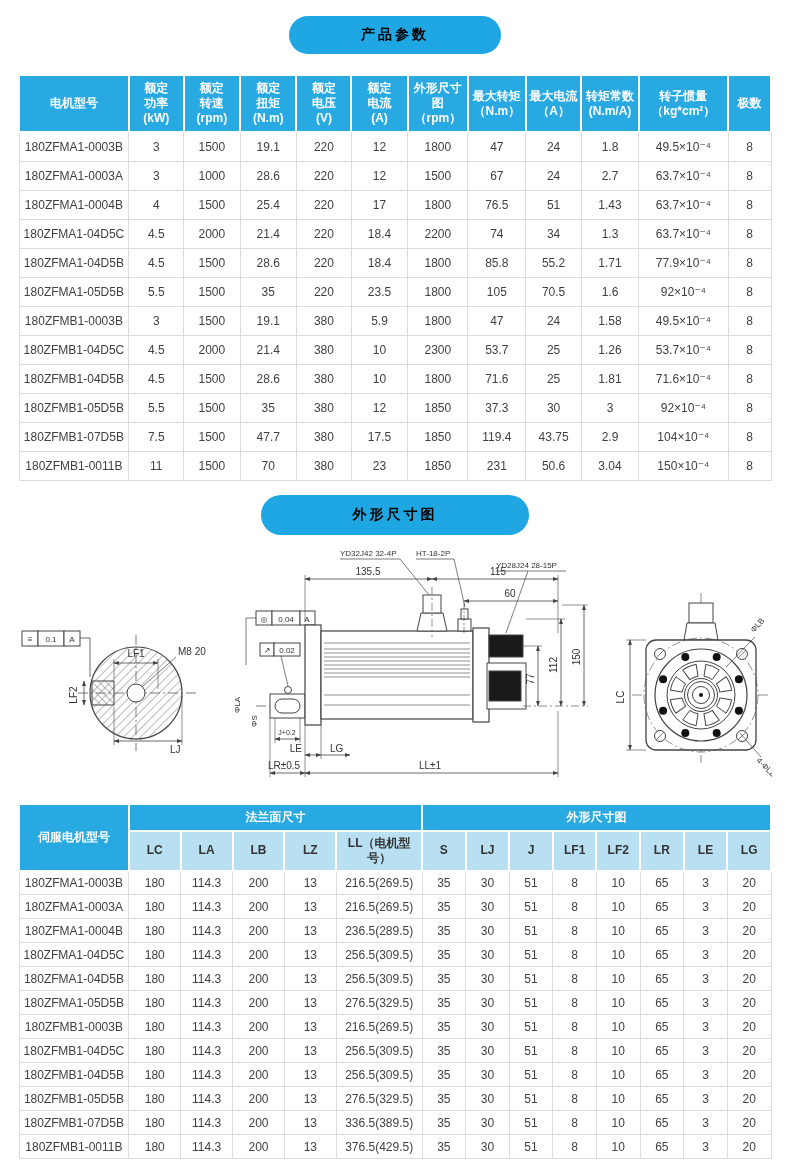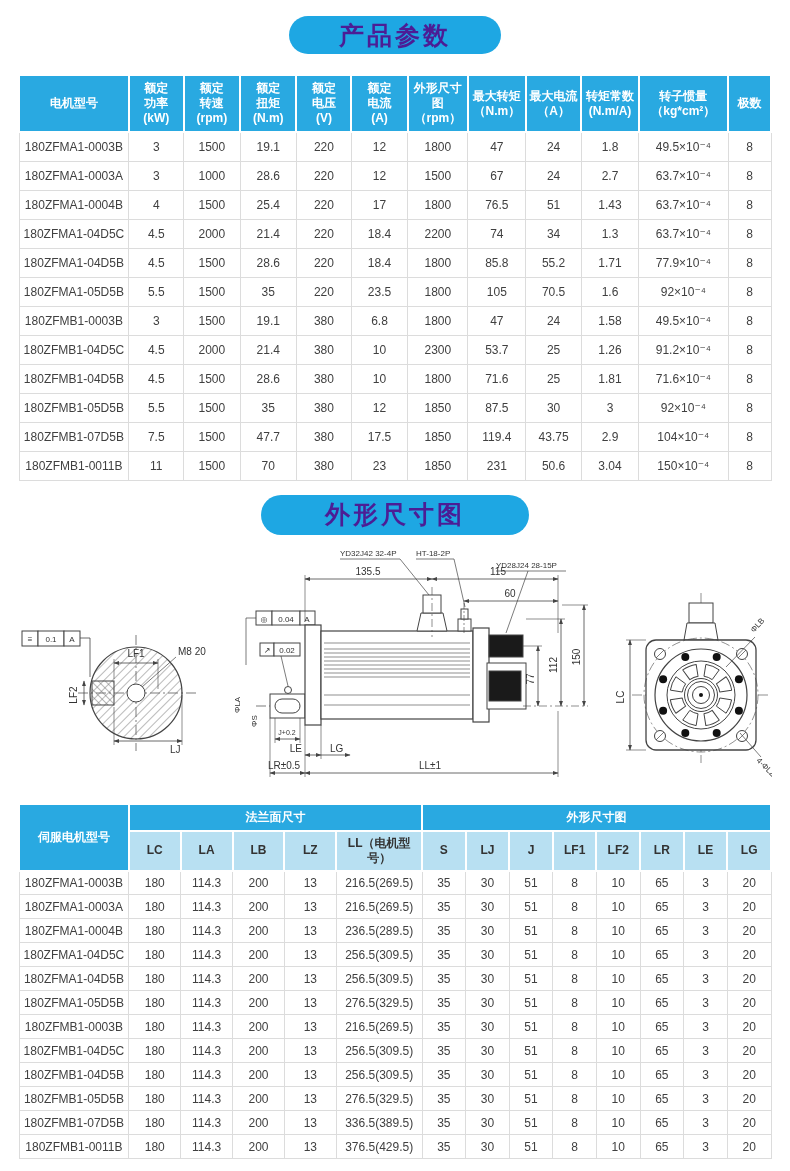"产品参数" .pill { color: #4c1d95 -> #000000; font-size: 25px -> 14px }
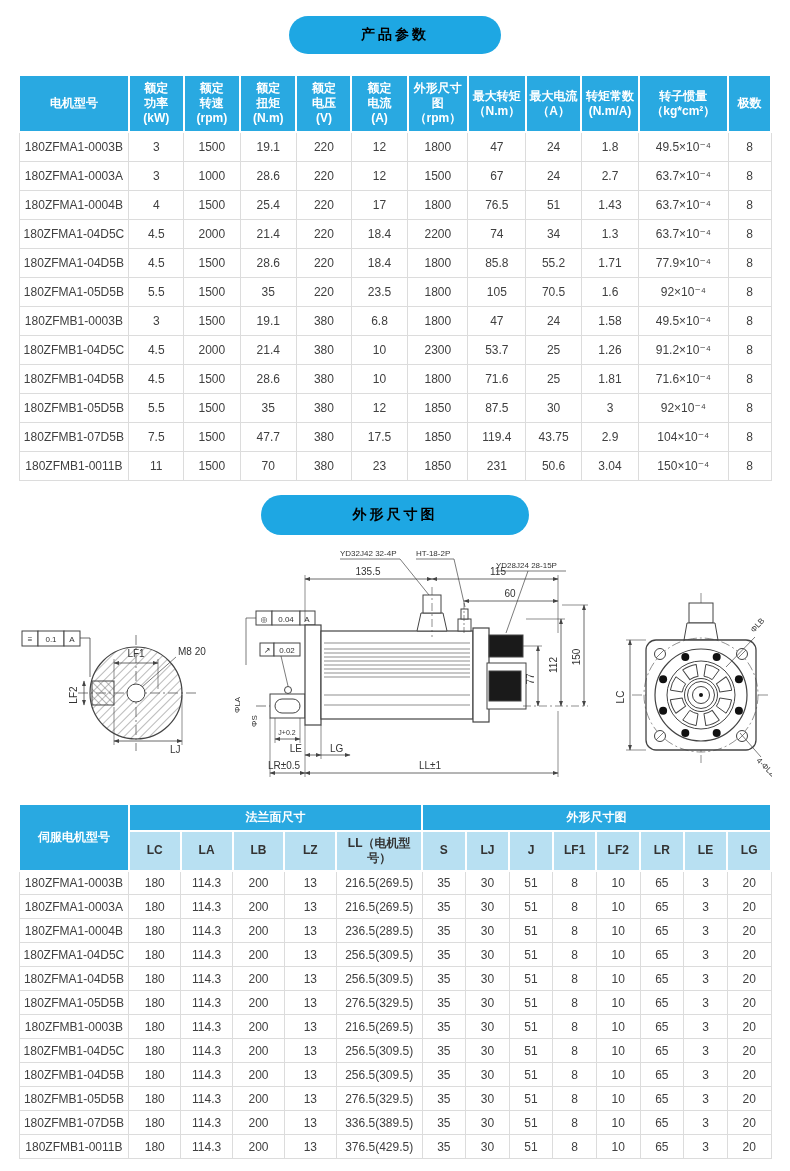"6.8" td { text: 6.8 -> 5.9 }
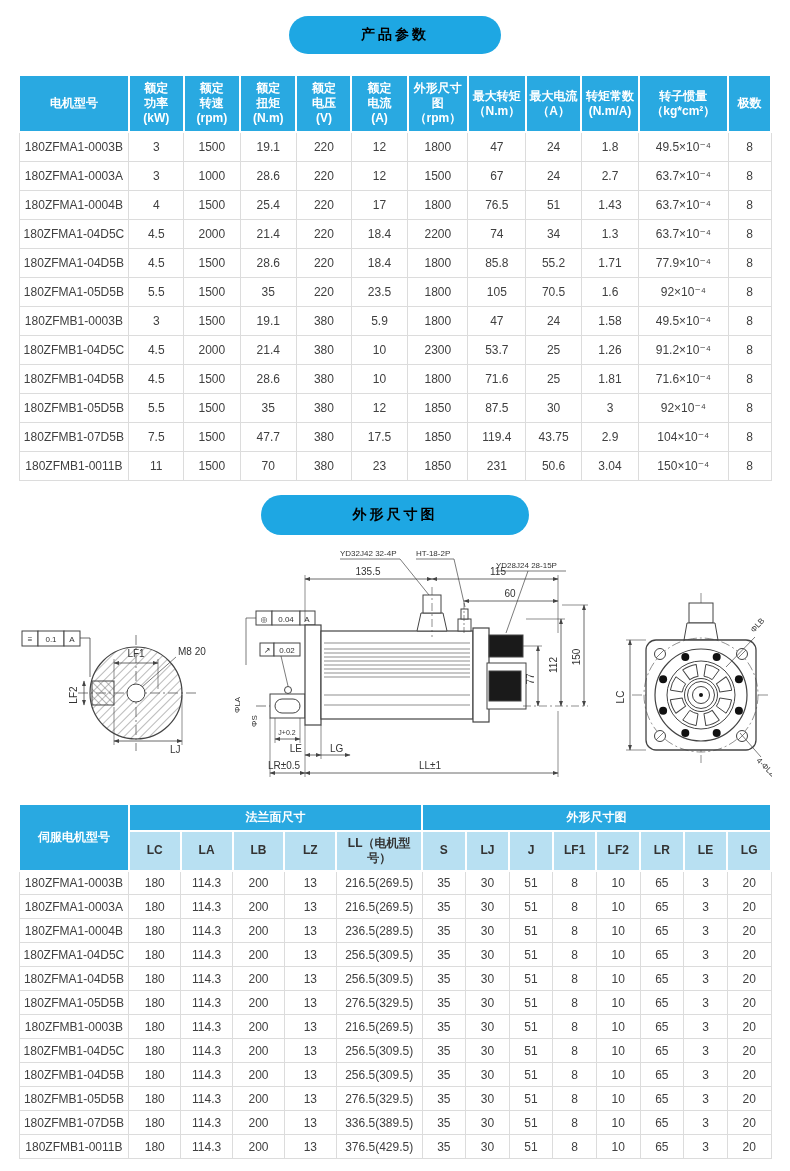"91.2×10⁻⁴" td { text: 91.2 -> 53.7 }
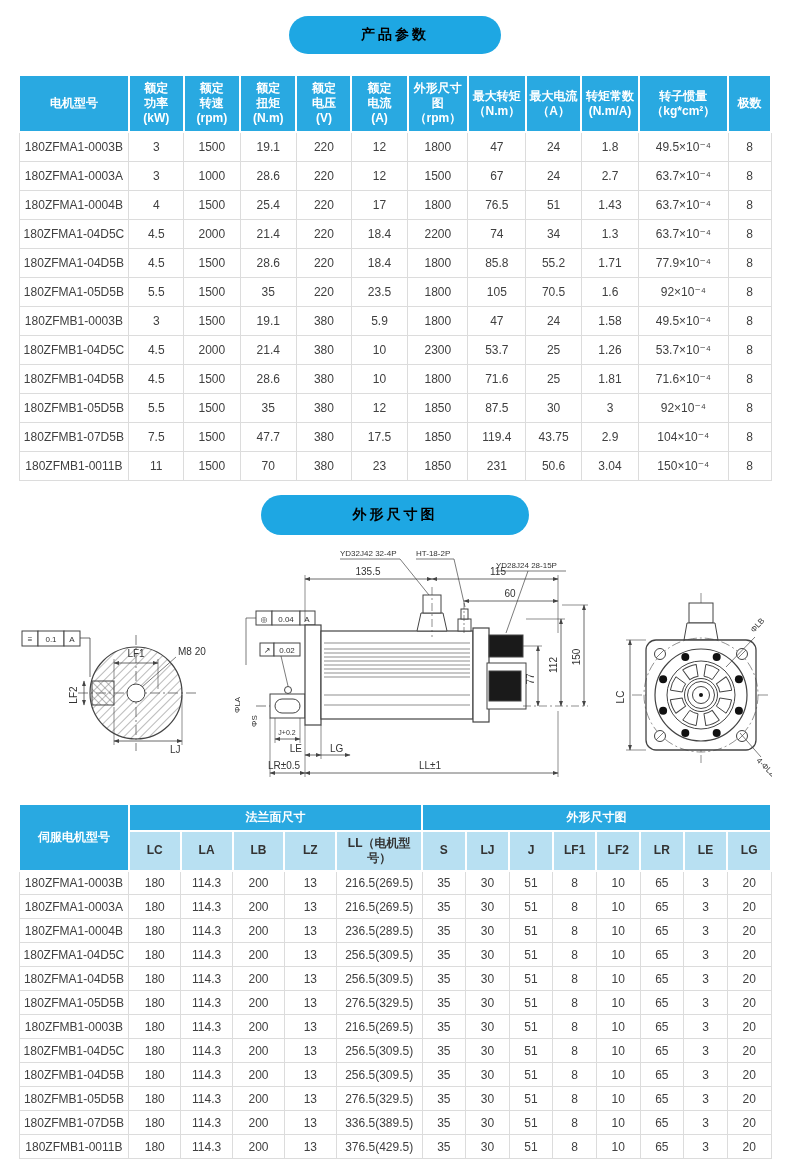"87.5" td { text: 87.5 -> 37.3 }
